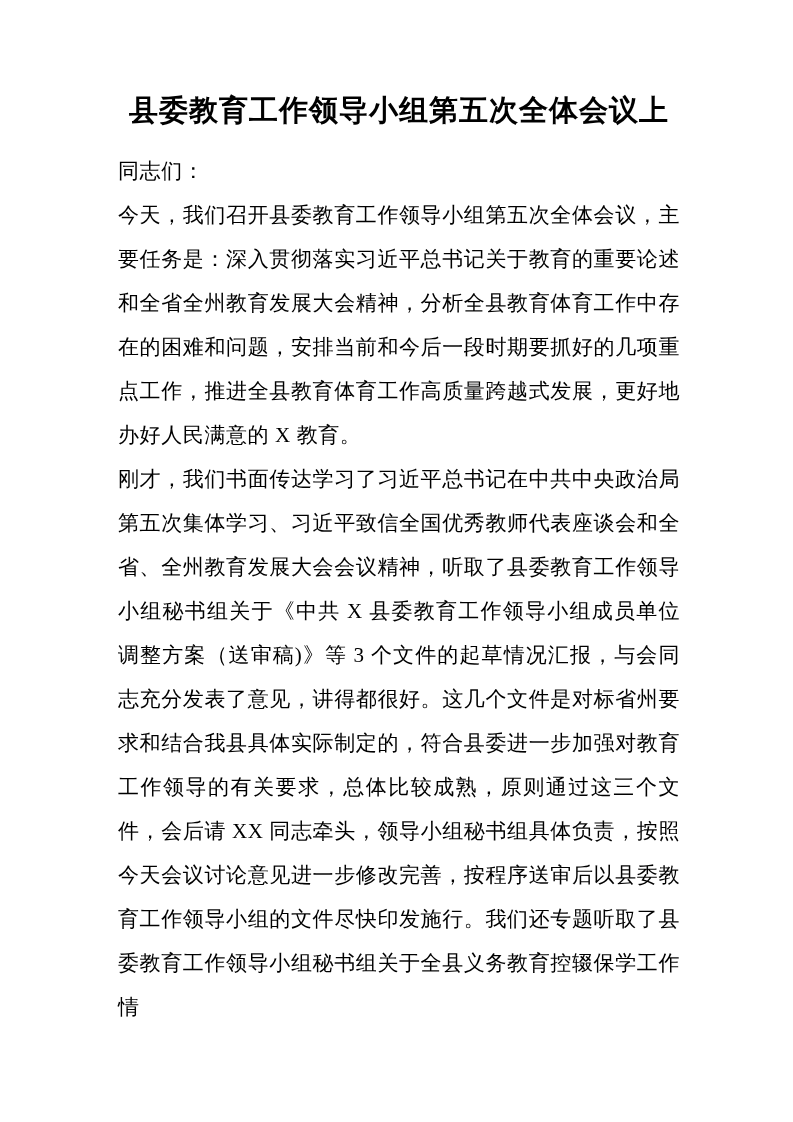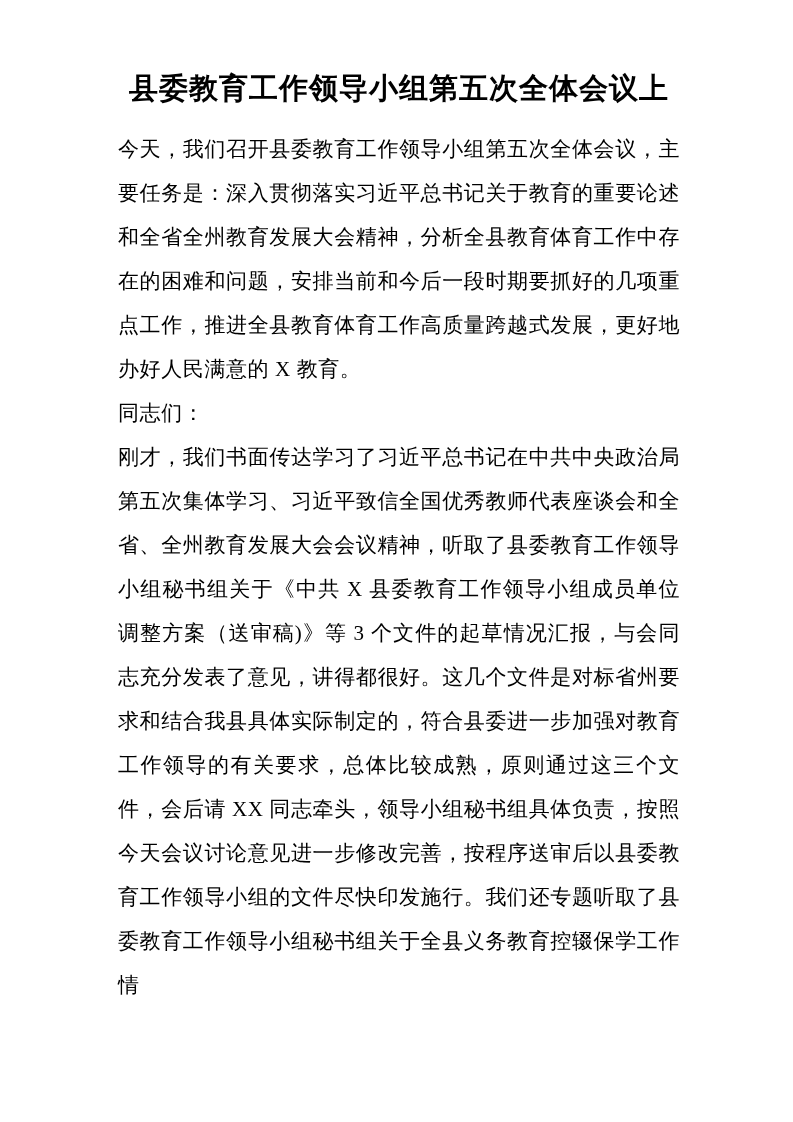"县委教育工作领导小组第五次全体会议上" .page { padding: 60px 113px 0 118px -> 82px 113px 0 118px }
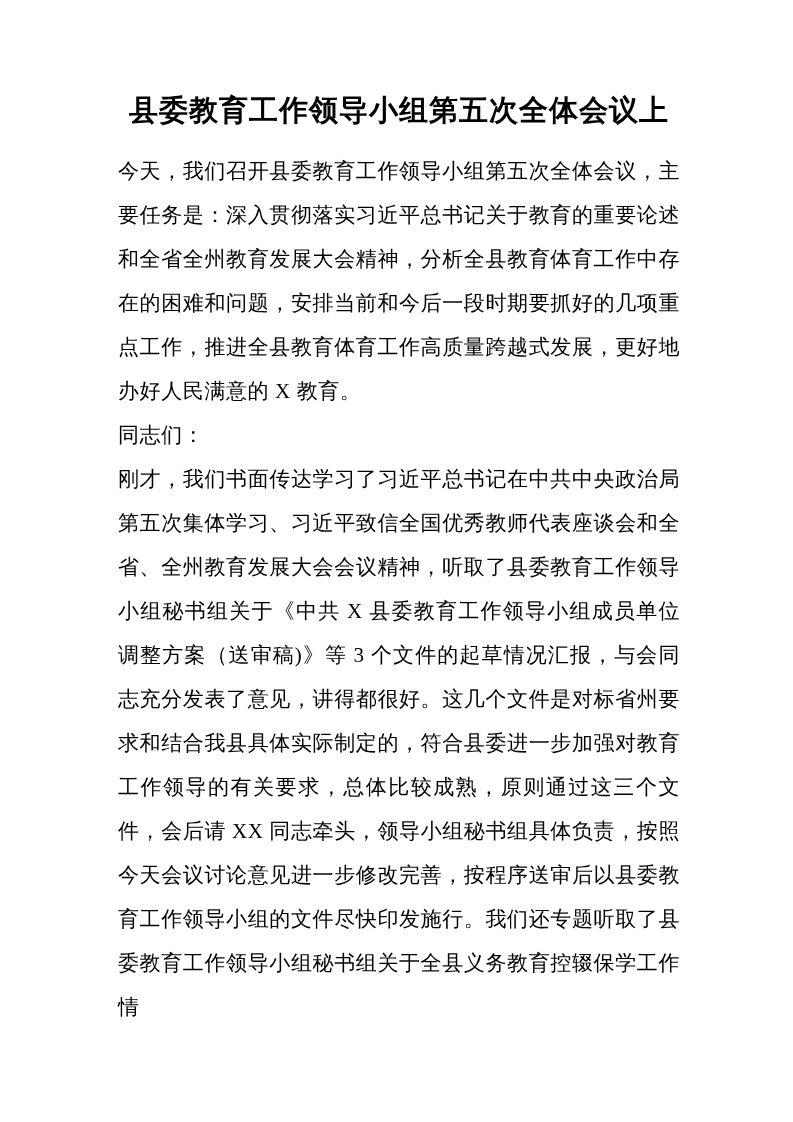"今天，我们召开县委教育工作领导小组第五次全体会议，主要任务是：深入贯彻落实习近平" p { order: before "同志们：" -> after "同志们：" }
